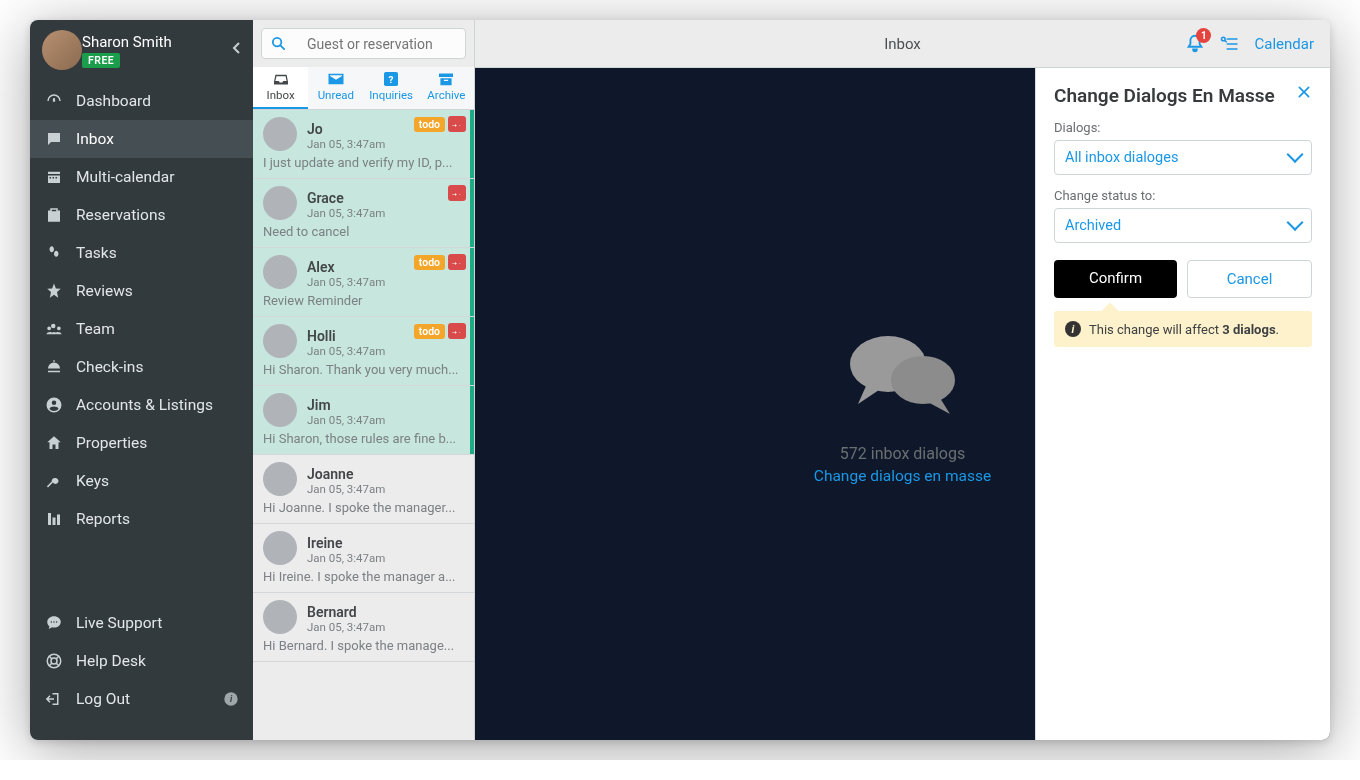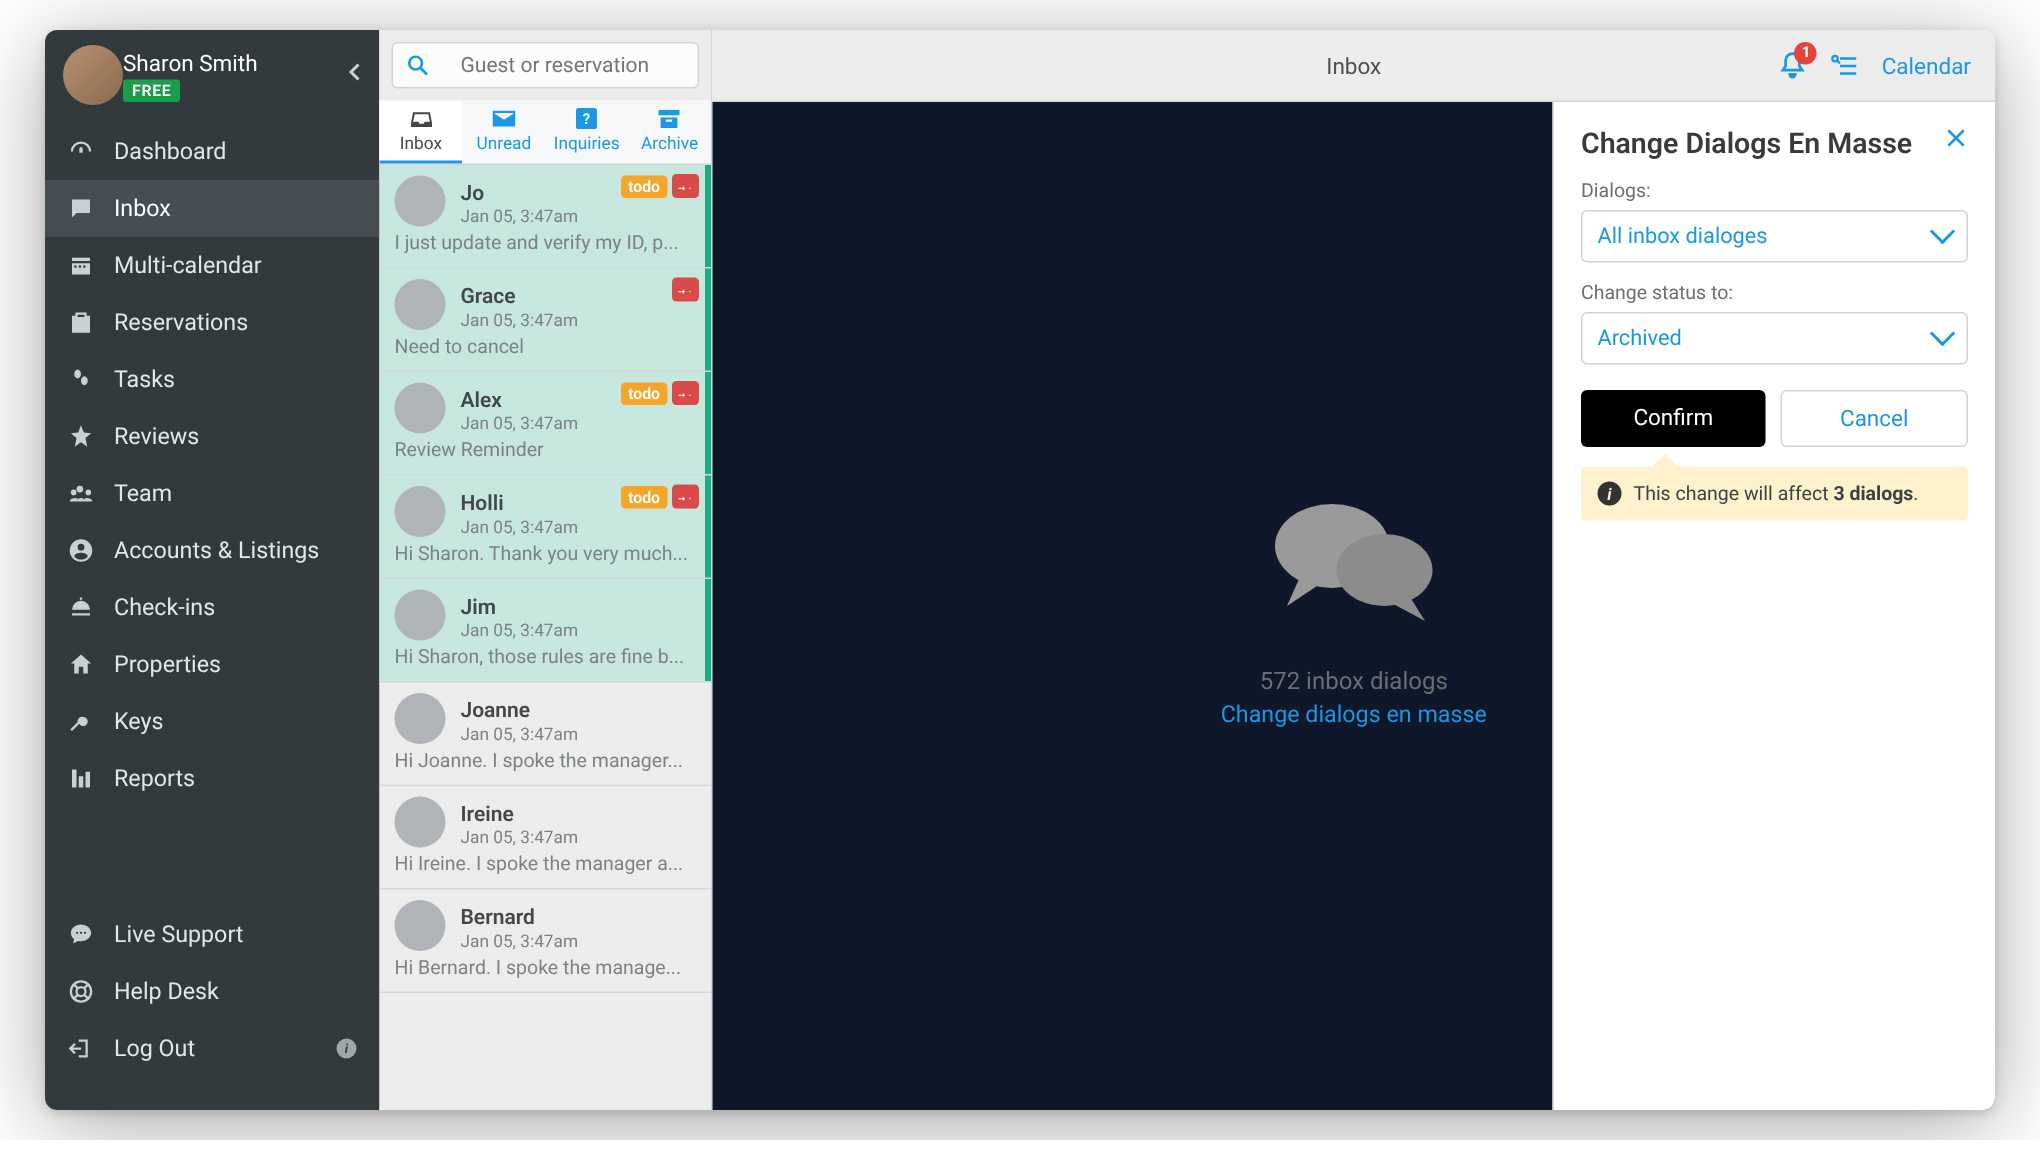"Accounts & Listings" div.nav-item { order: before "Check-ins" -> after "Check-ins" }
